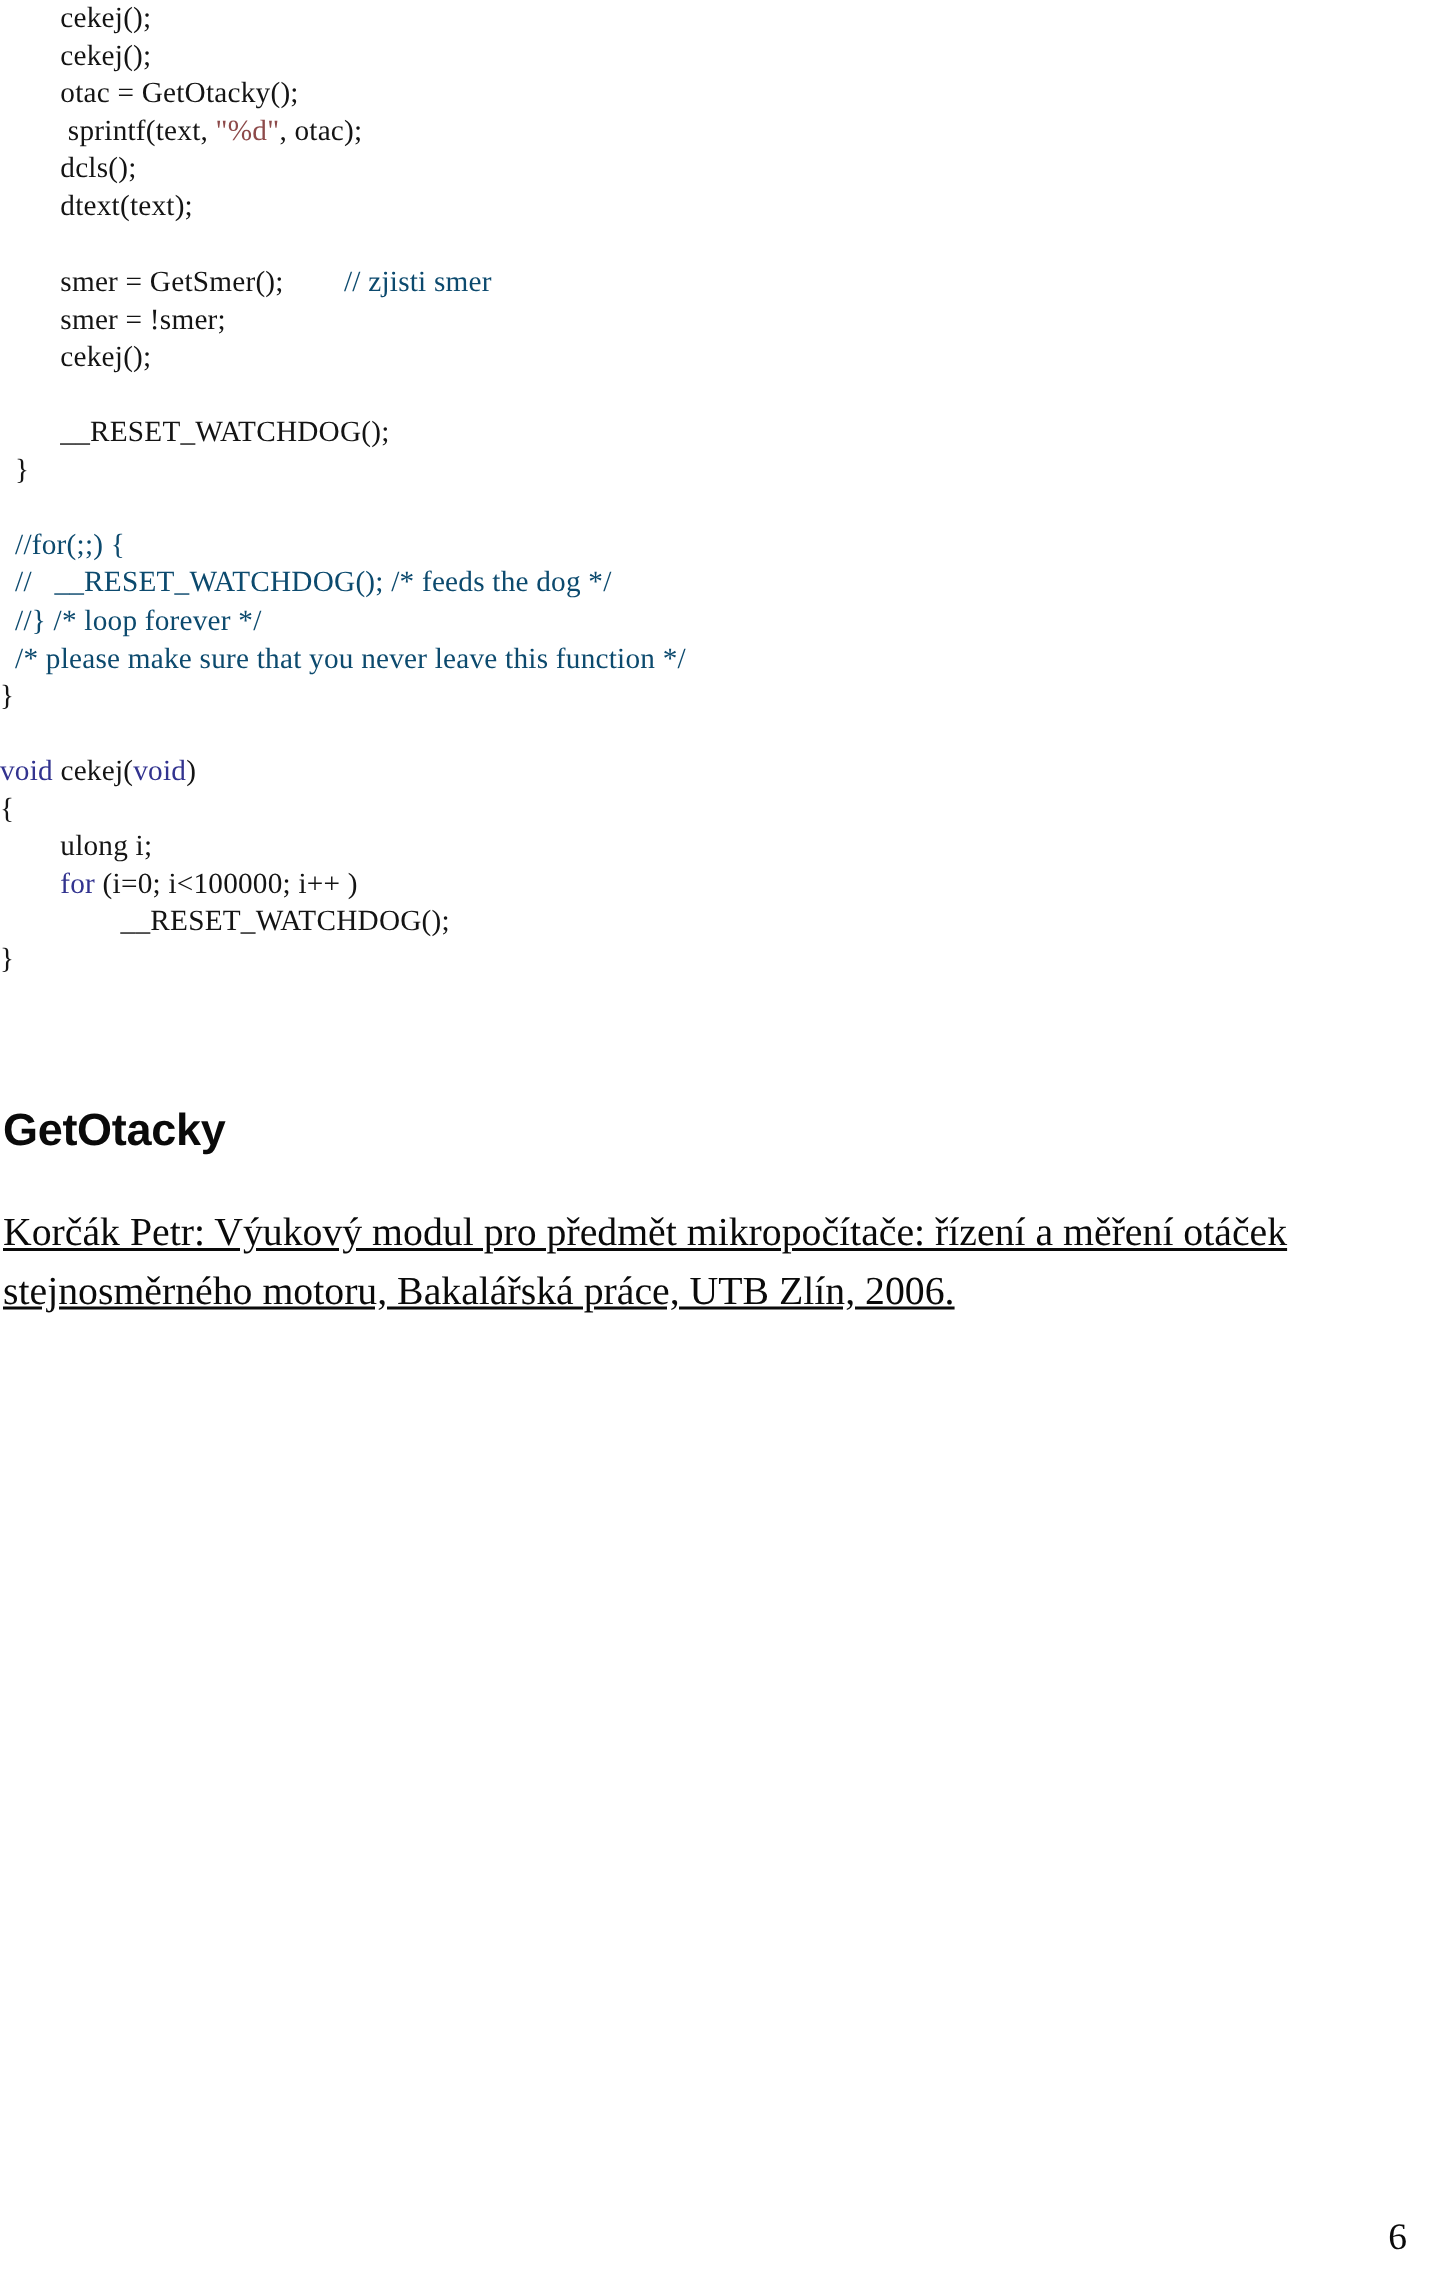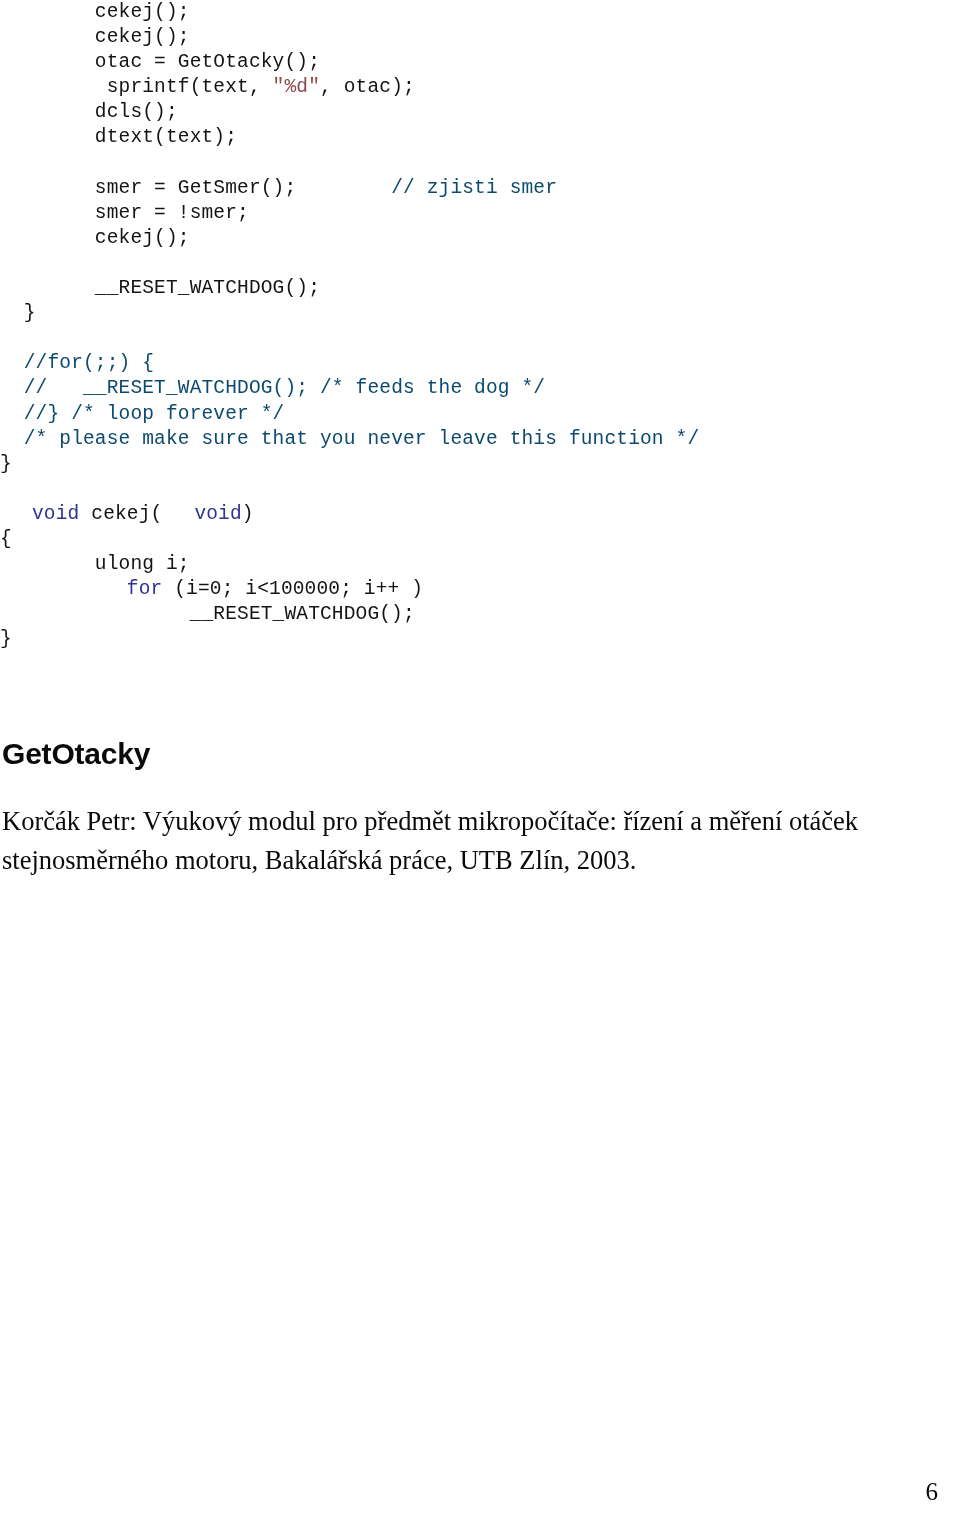"cekej();" .code-block { font-family: Liberation Mono, monospace -> Liberation Serif, serif }
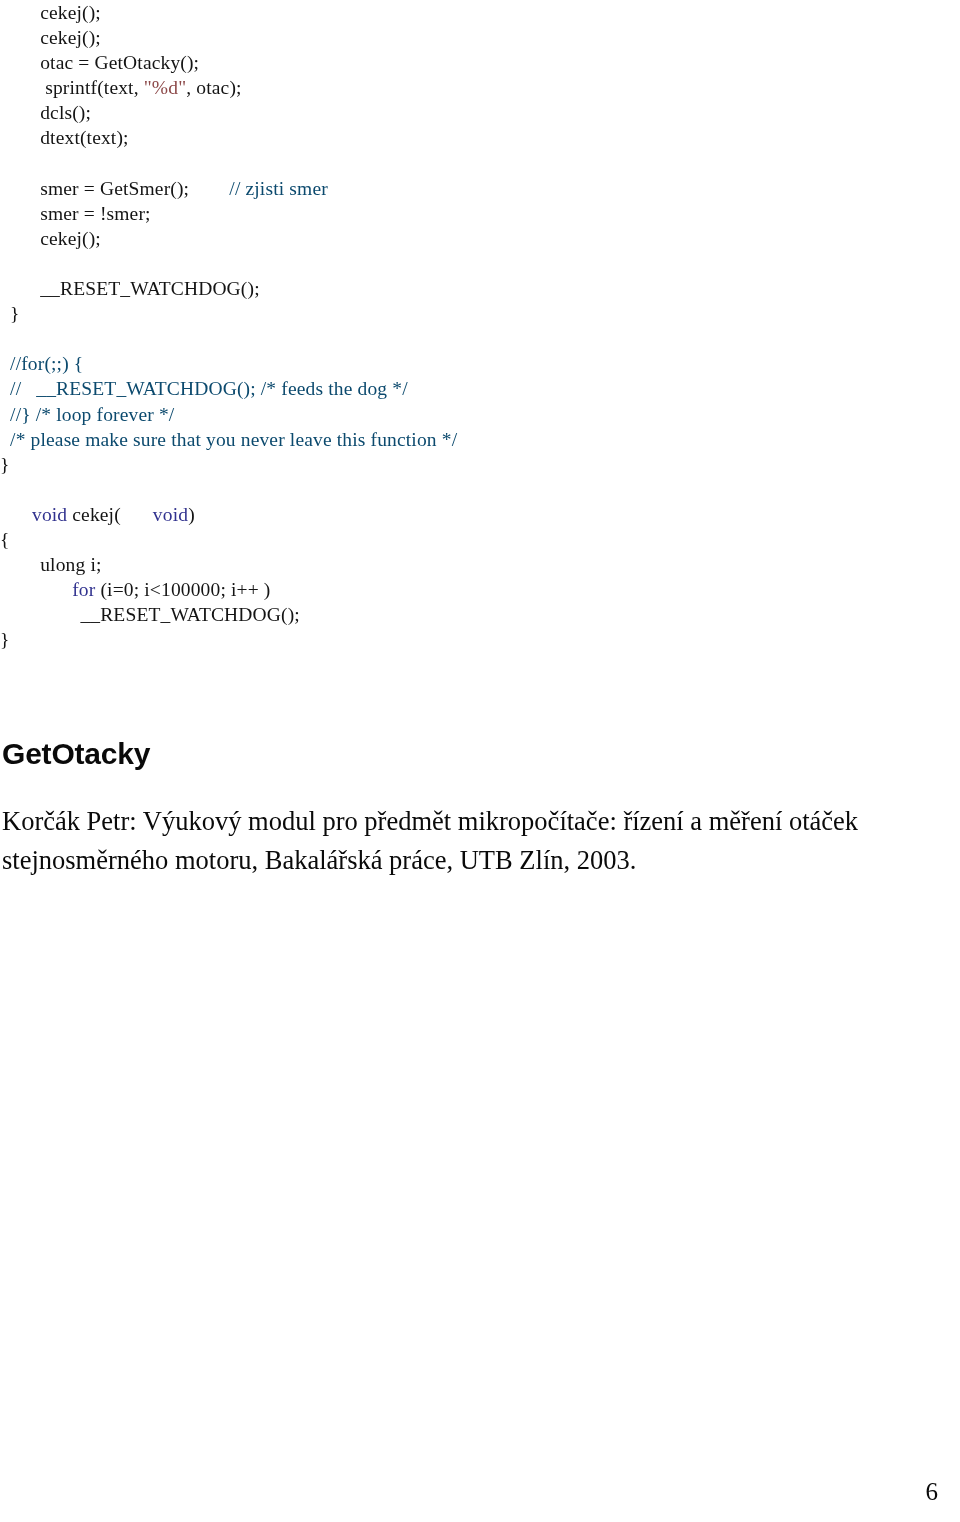"void" .tok-keyword { margin-left: 32px -> none }
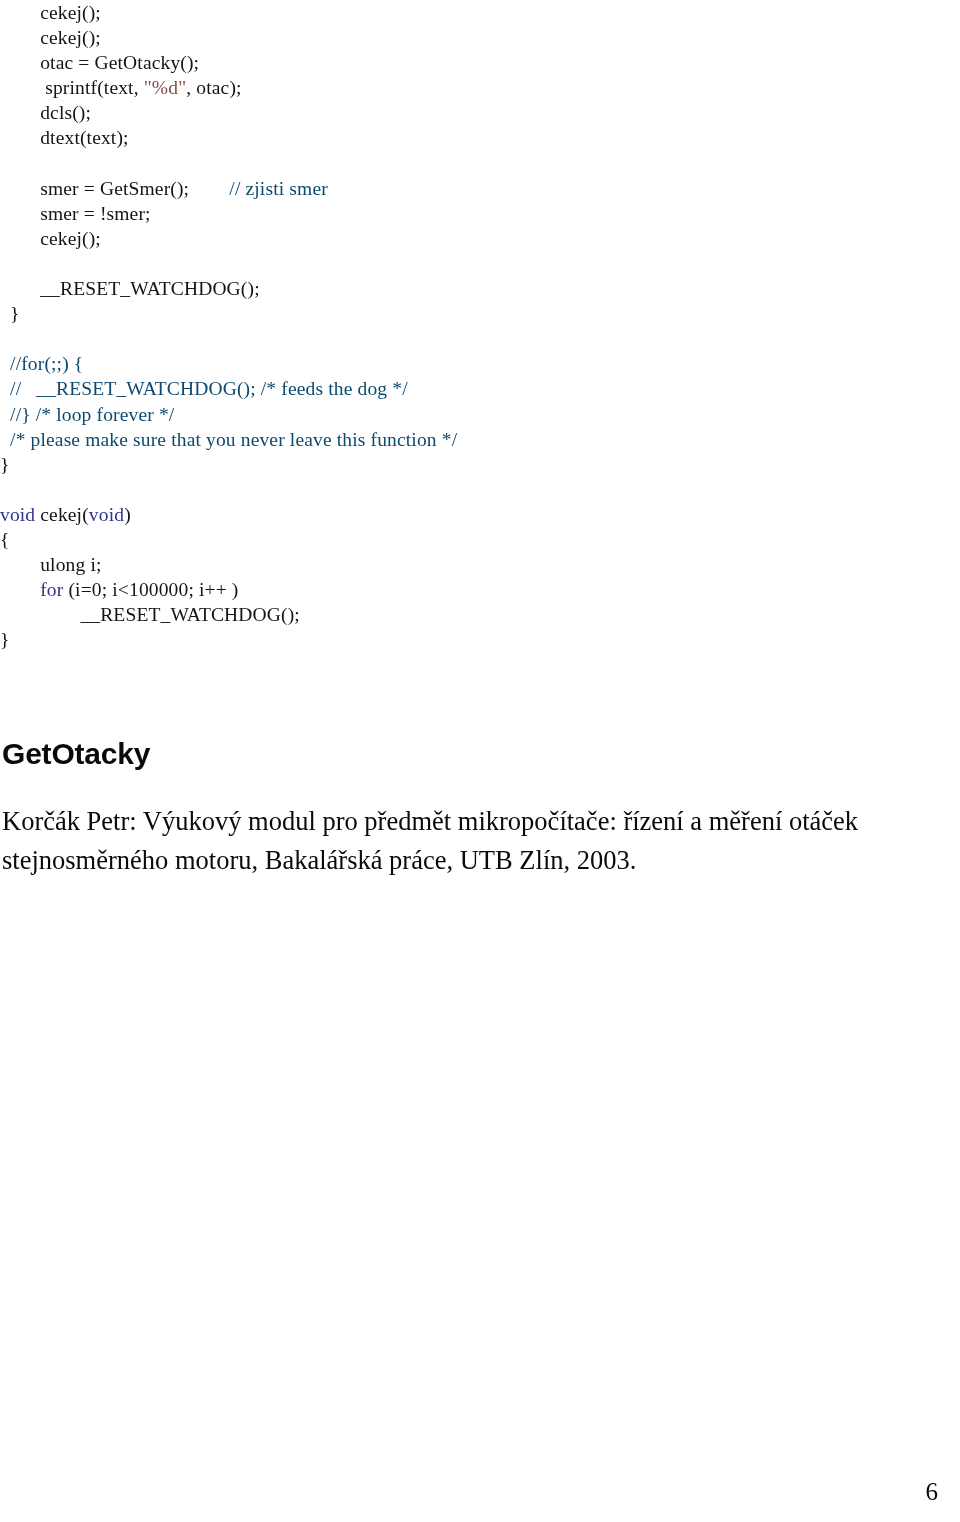"Korčák Petr: Výukový modul pro" .citation-line { text-decoration: none -> underline }
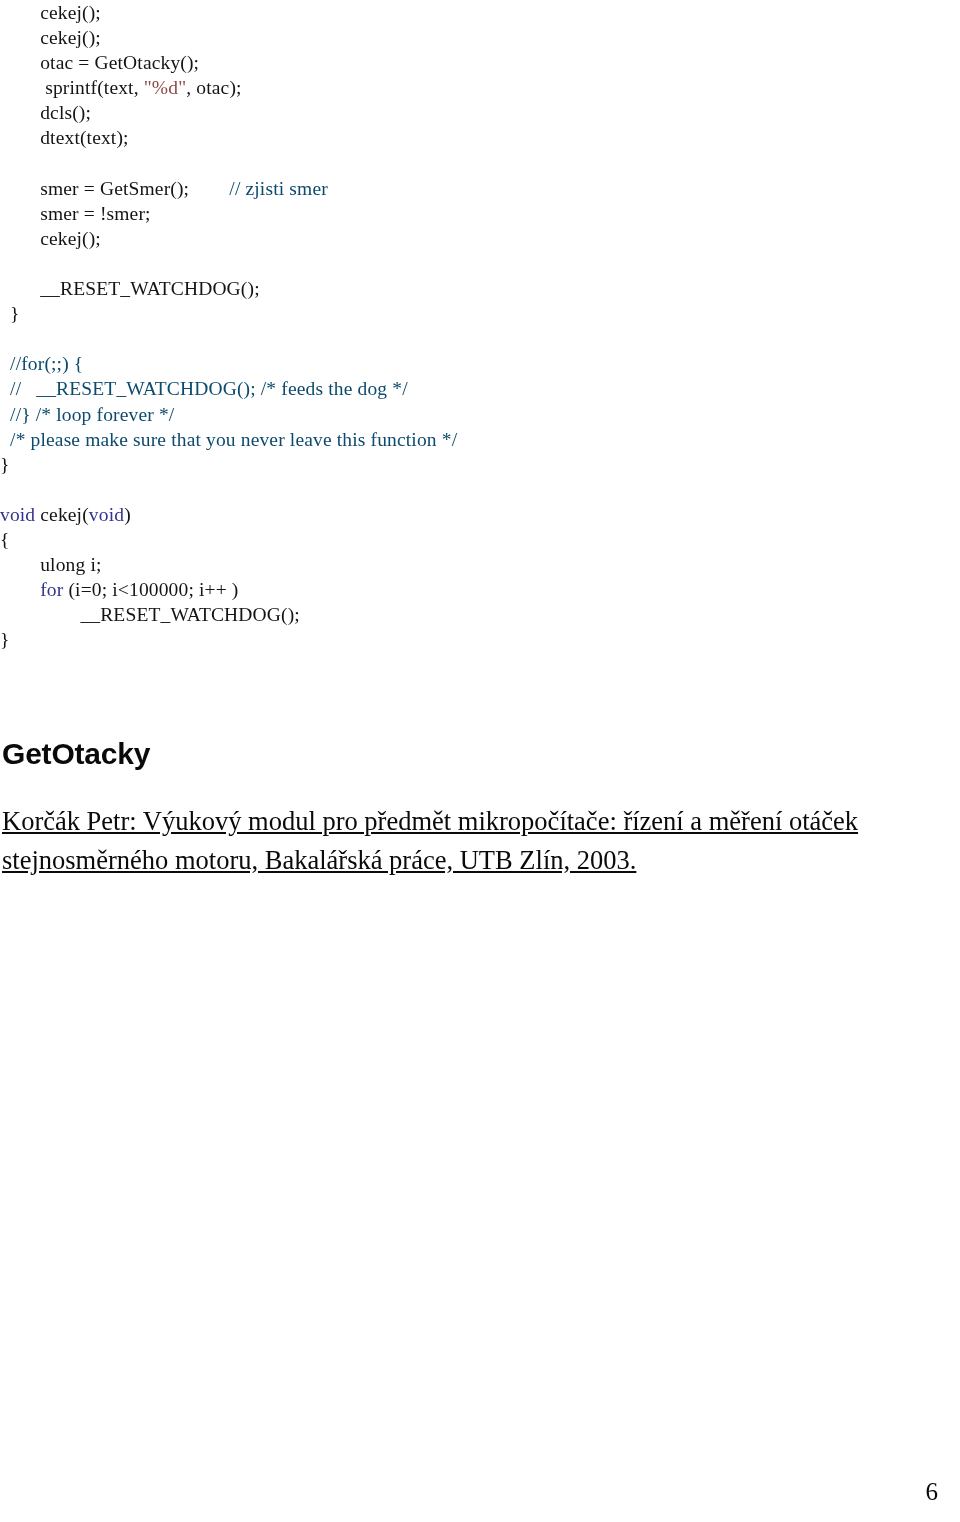"stejnosměrného motoru, Bakalářská práce," div.citation-line { text: 2003 -> 2006 }
